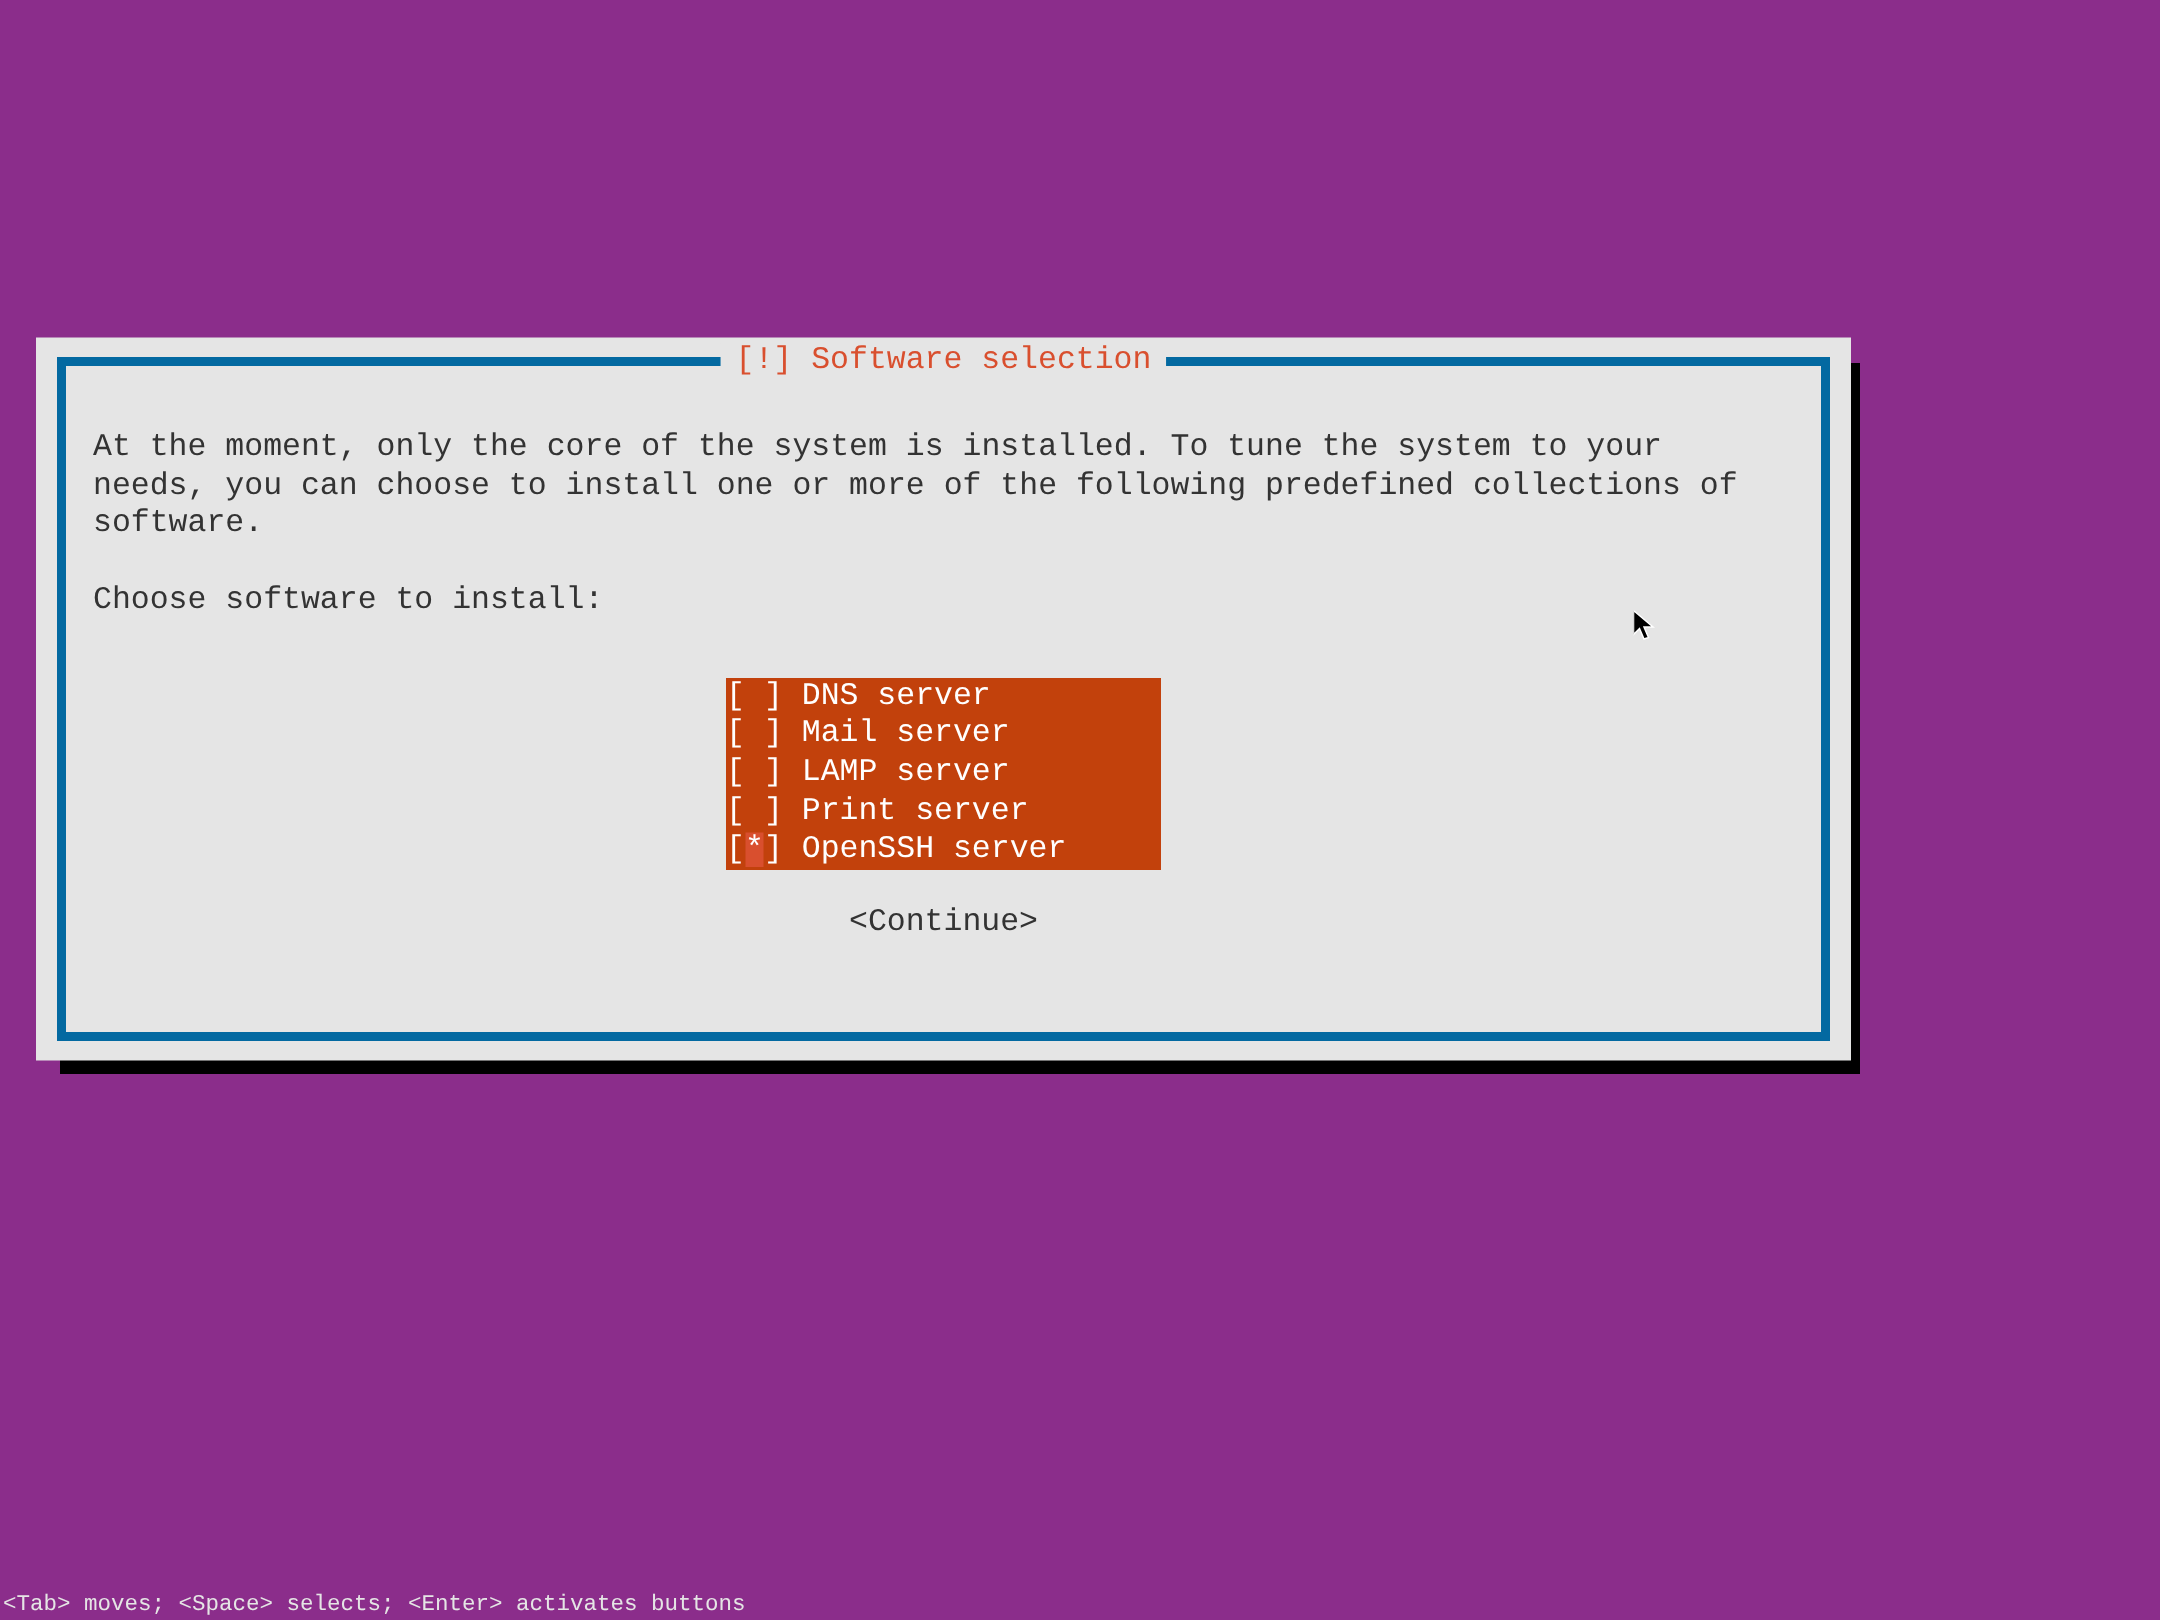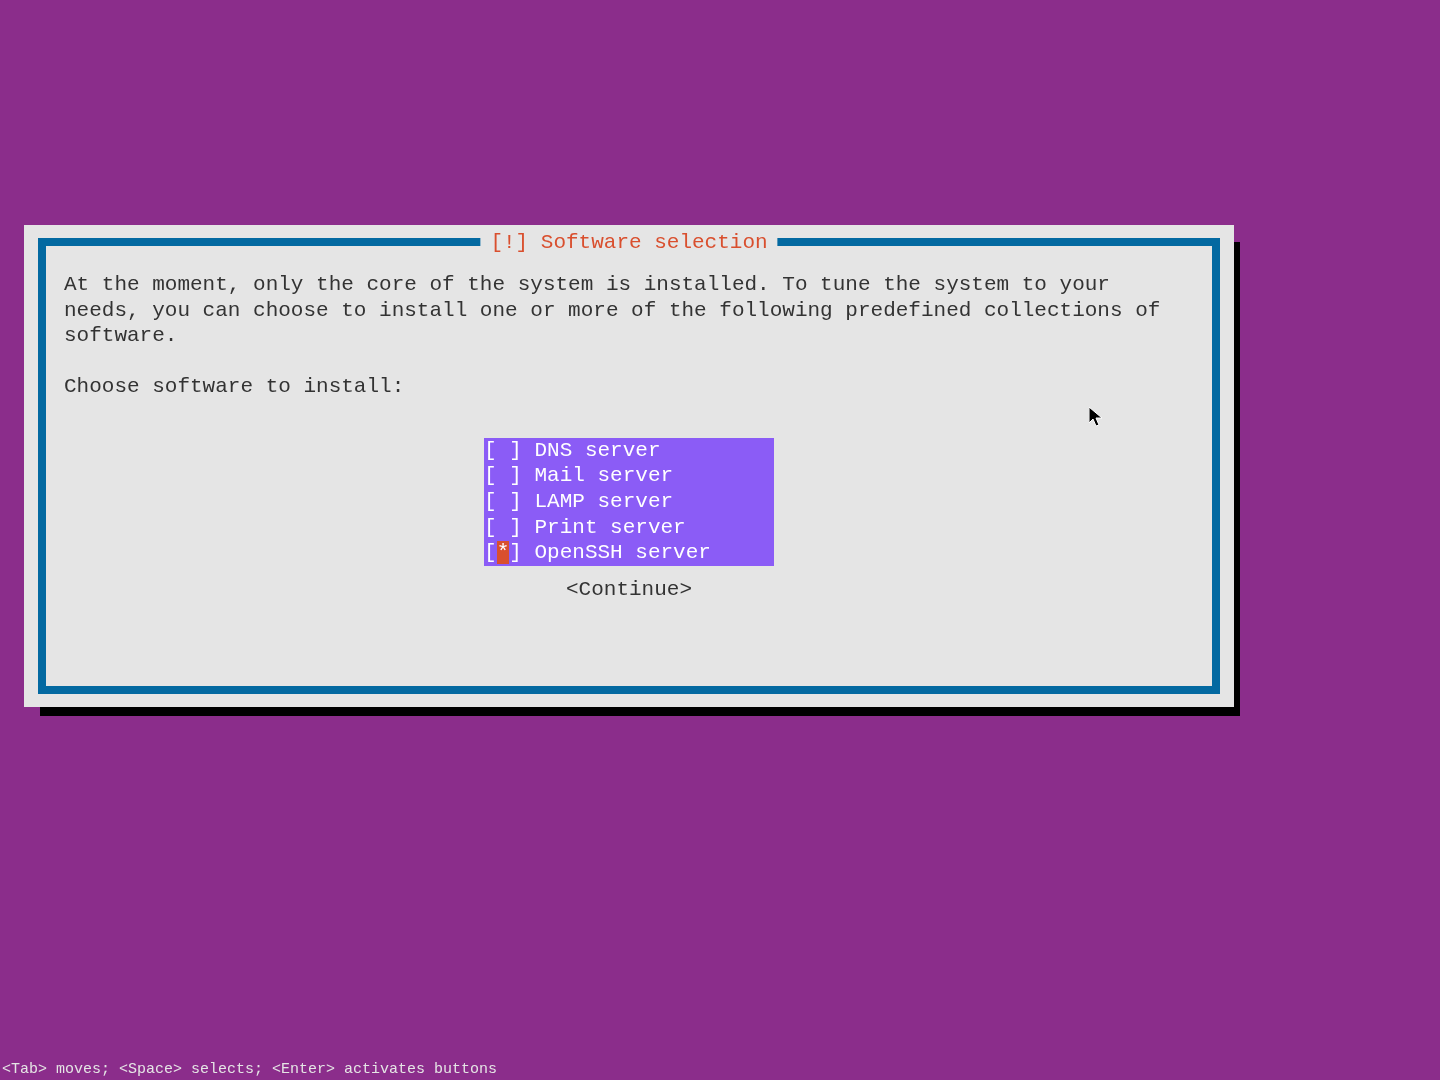"[!] Software selection" .dialog-inner { border: 8px solid #0369a1 -> 6px solid #0369a1 }
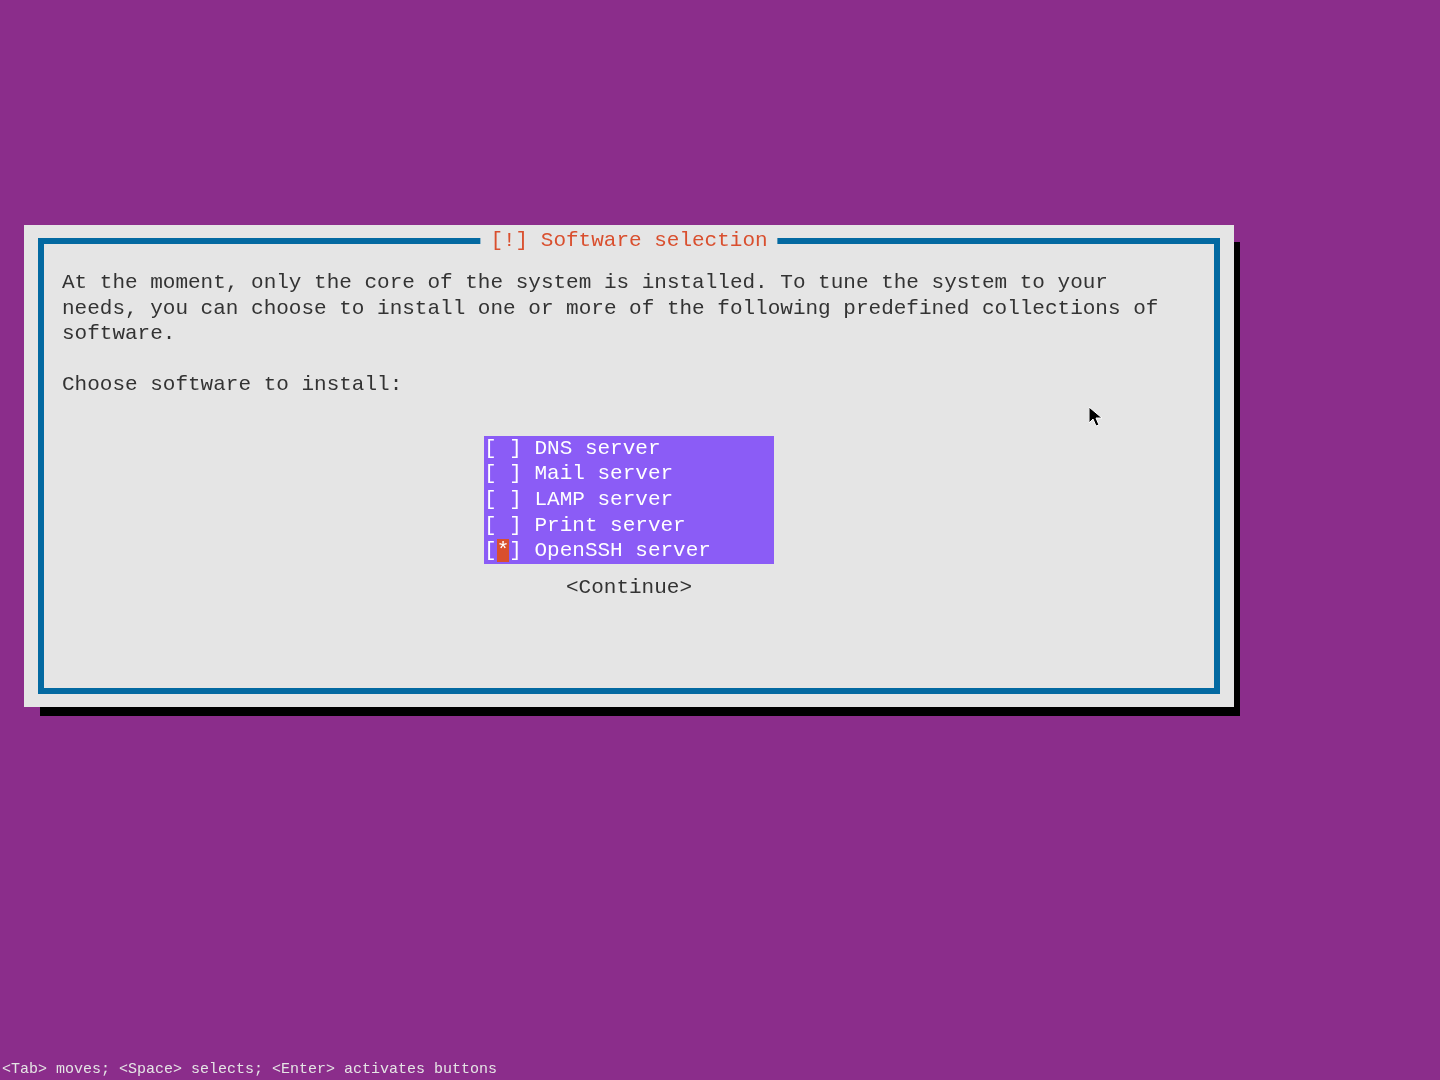"At the moment, only the" .description { margin-top: none -> 16px }
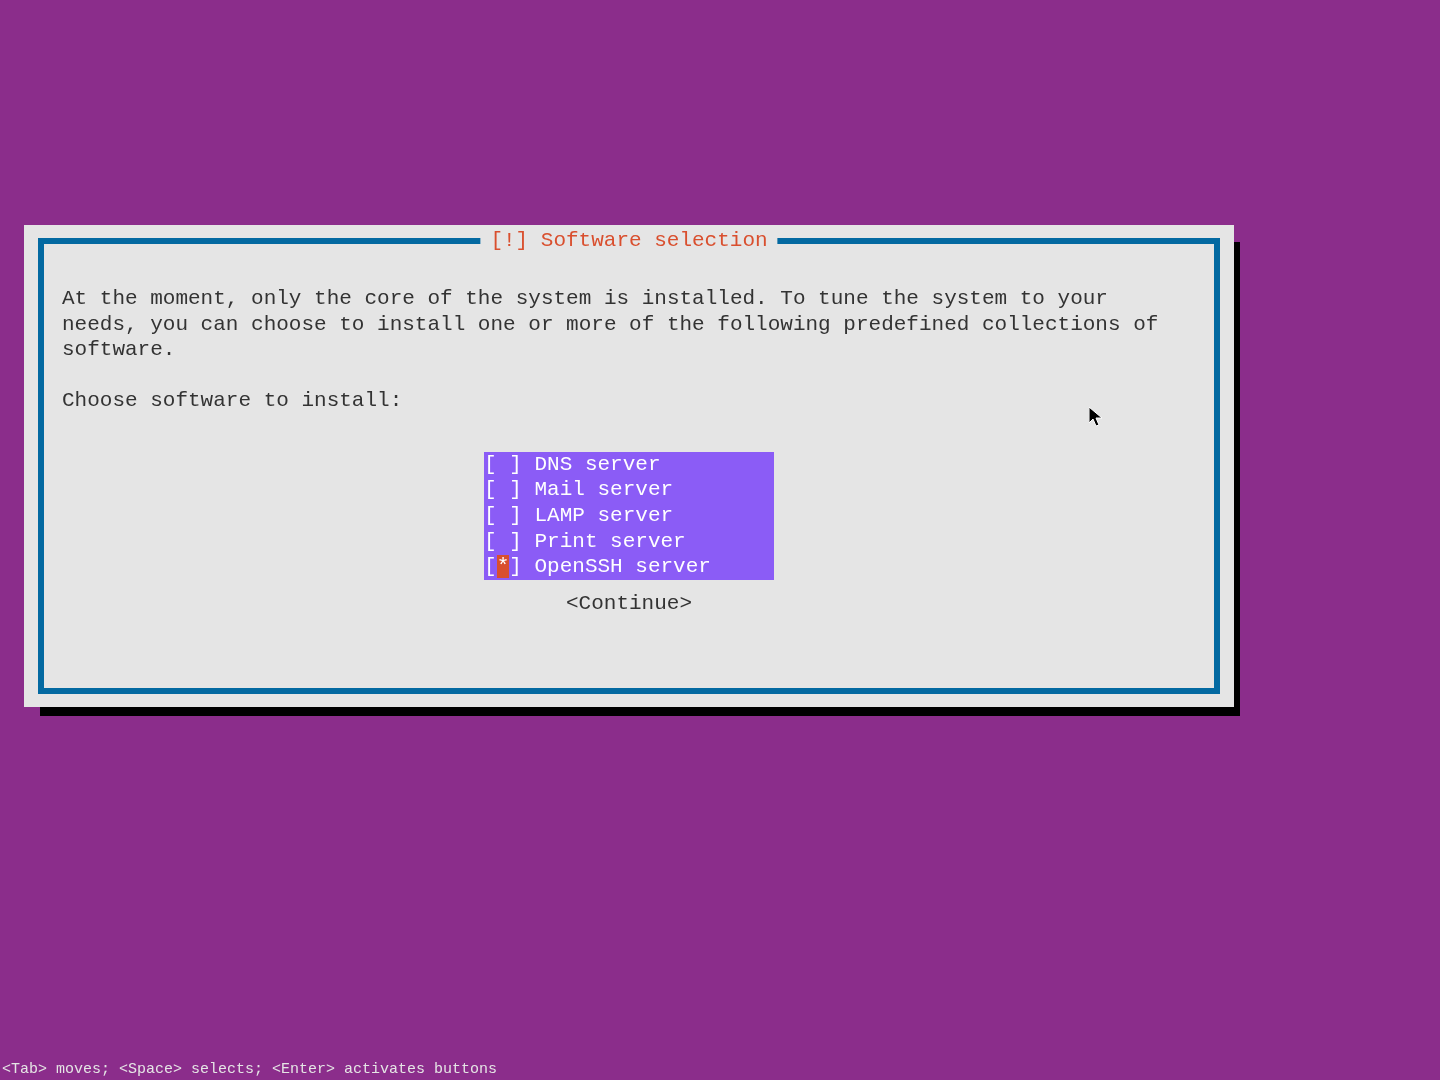"[ ] DNS server" .options { background-color: #8b5cf6 -> #c2410c }
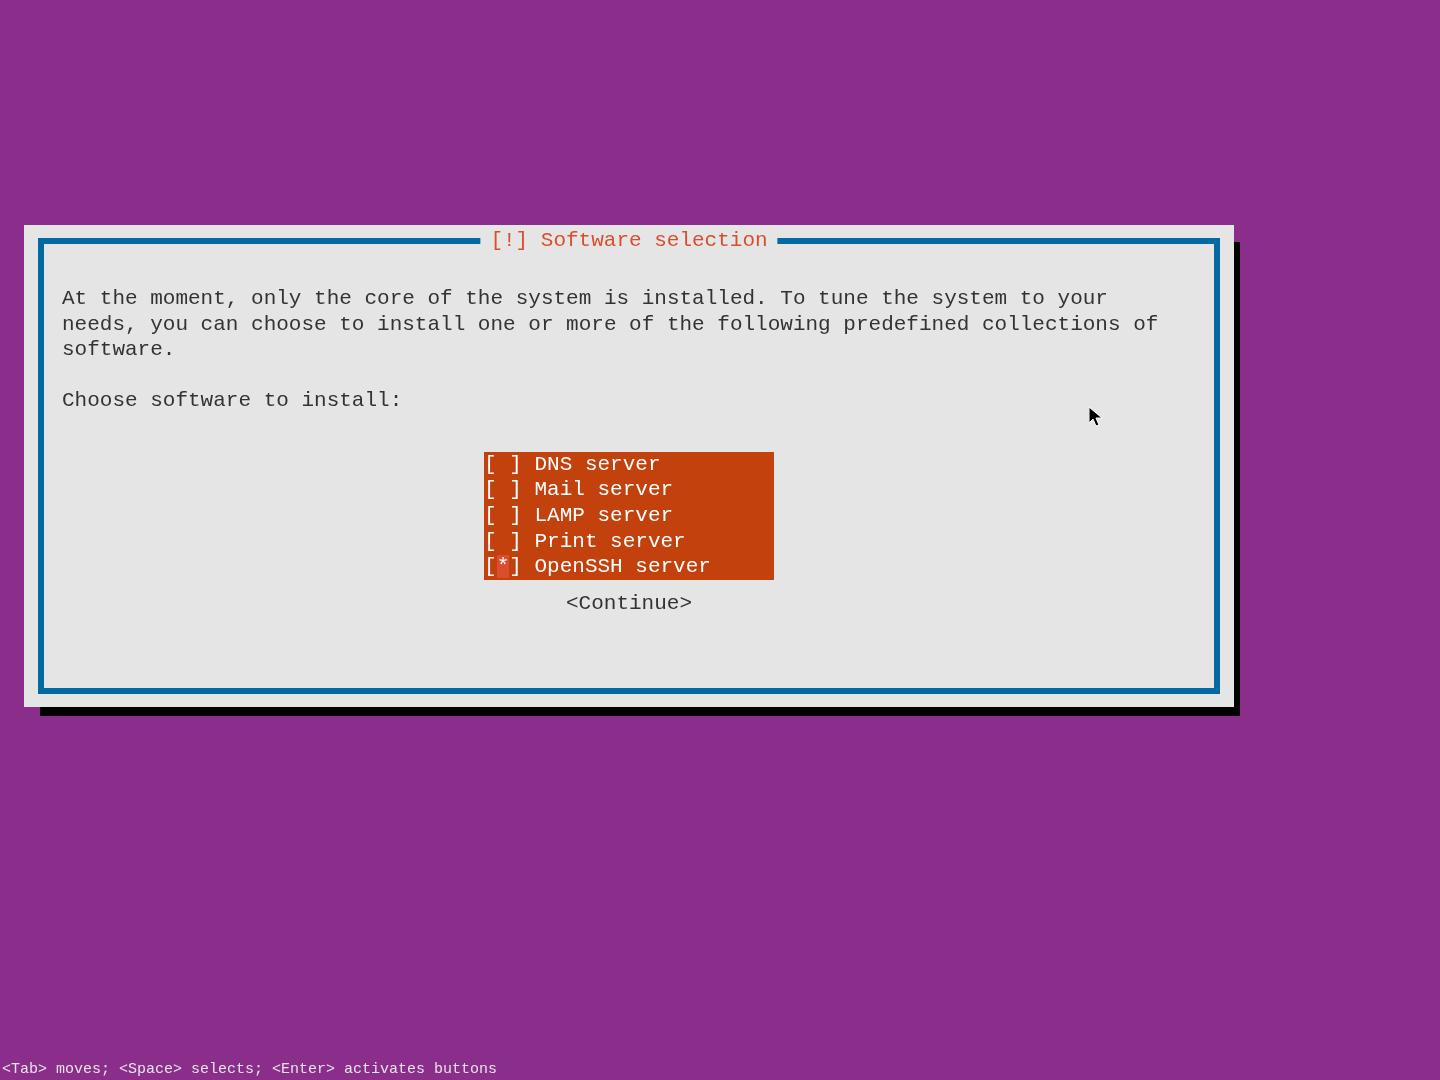"<Continue>" .continue-container { margin-top: 12px -> 24px }
